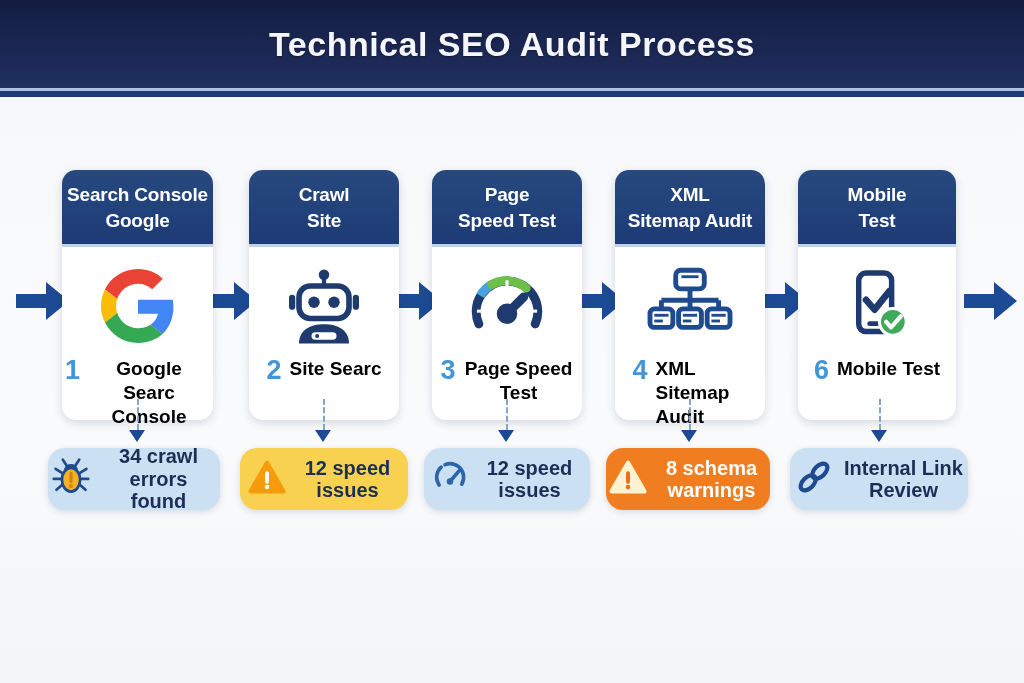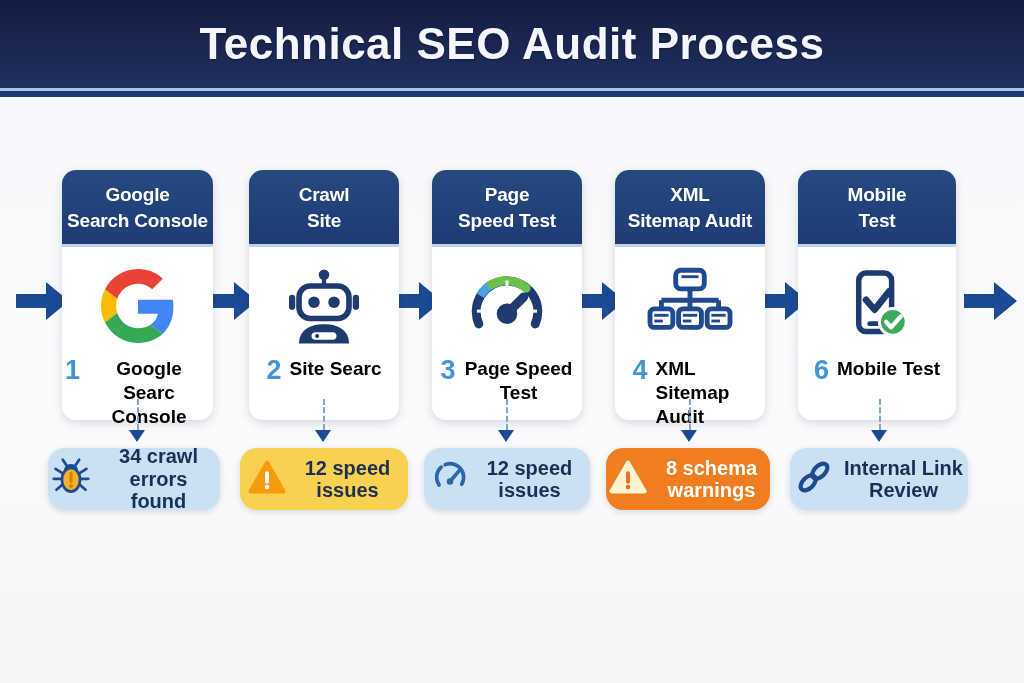"Technical SEO Audit Process" .banner h1 { font-size: 44px -> 34px }
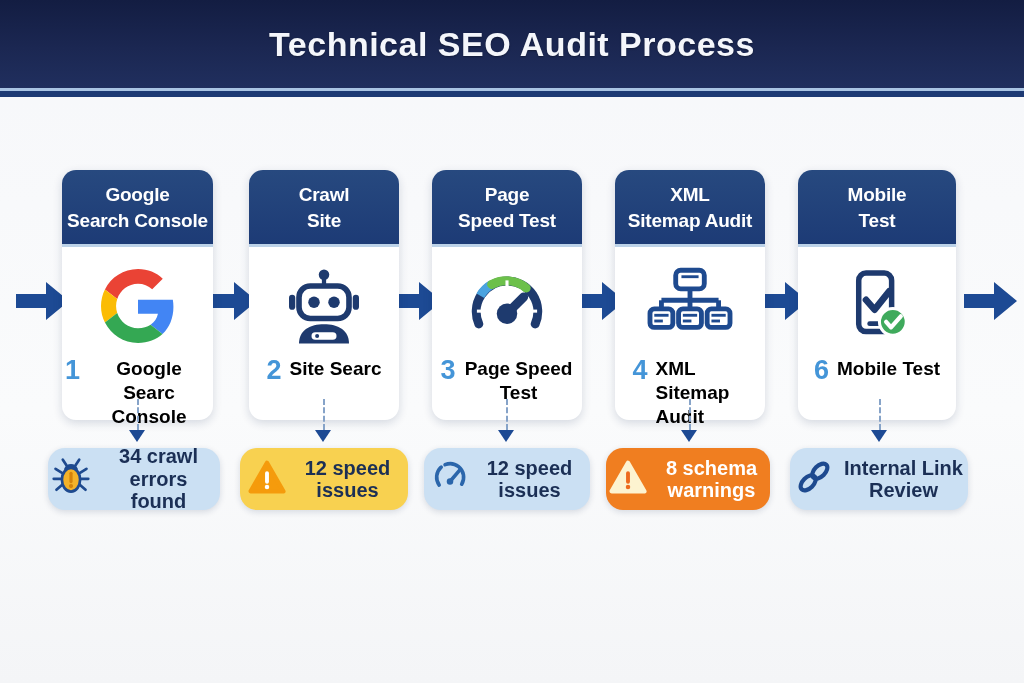"Google" div { order: before "Search Console" -> after "Search Console" }
